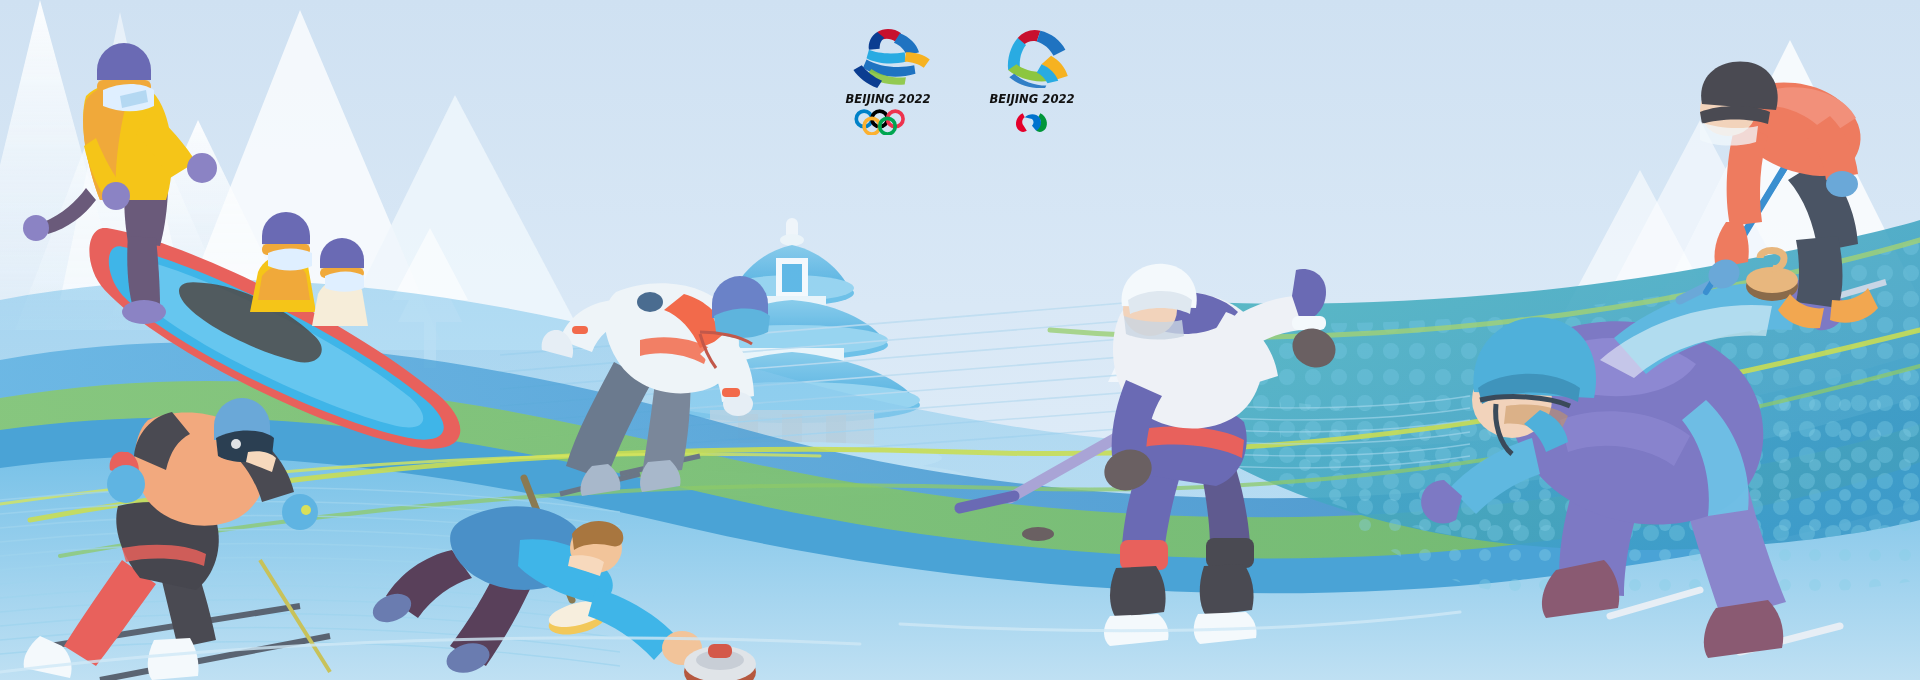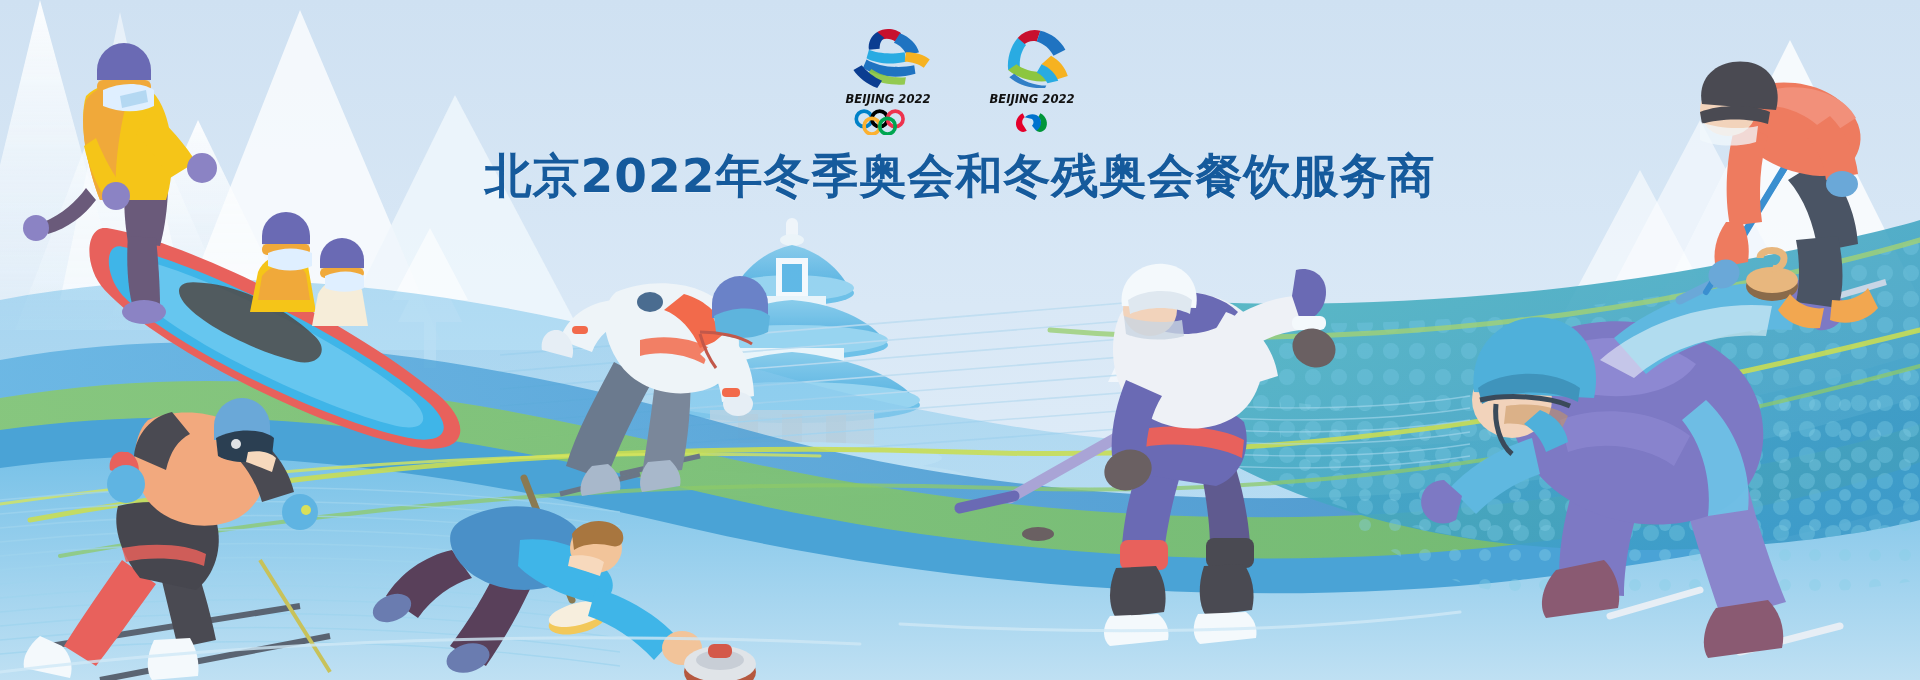"北京2022年冬季奥会和冬残奥会餐饮服务商" div { html: <div>北京2022年冬季奥会和冬残奥会餐饮服务商</div> -> none }
